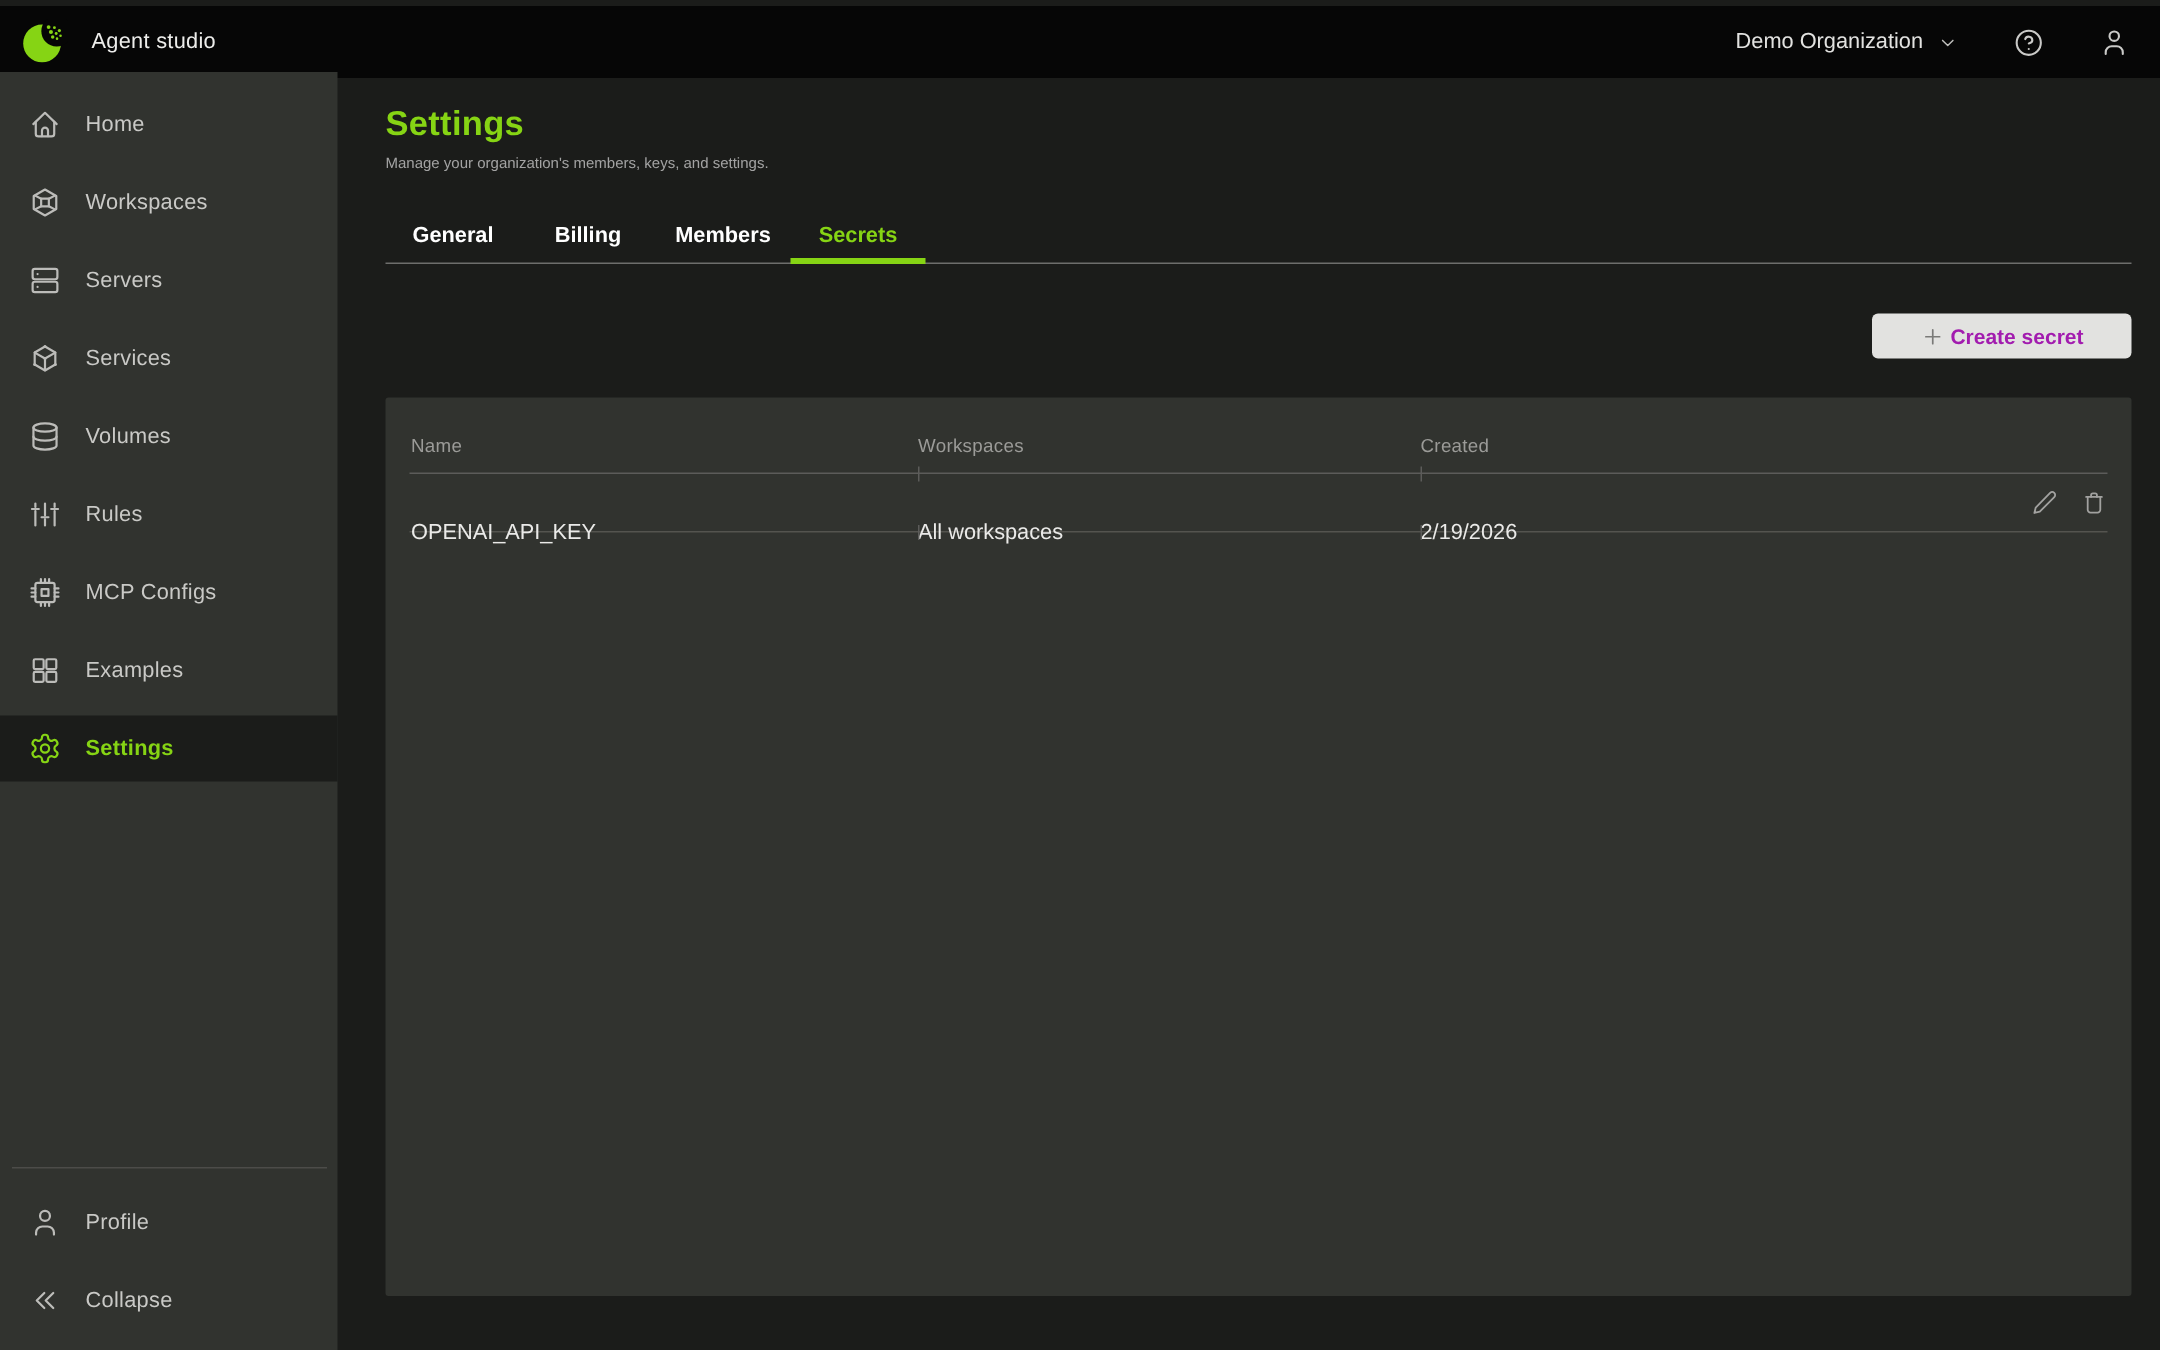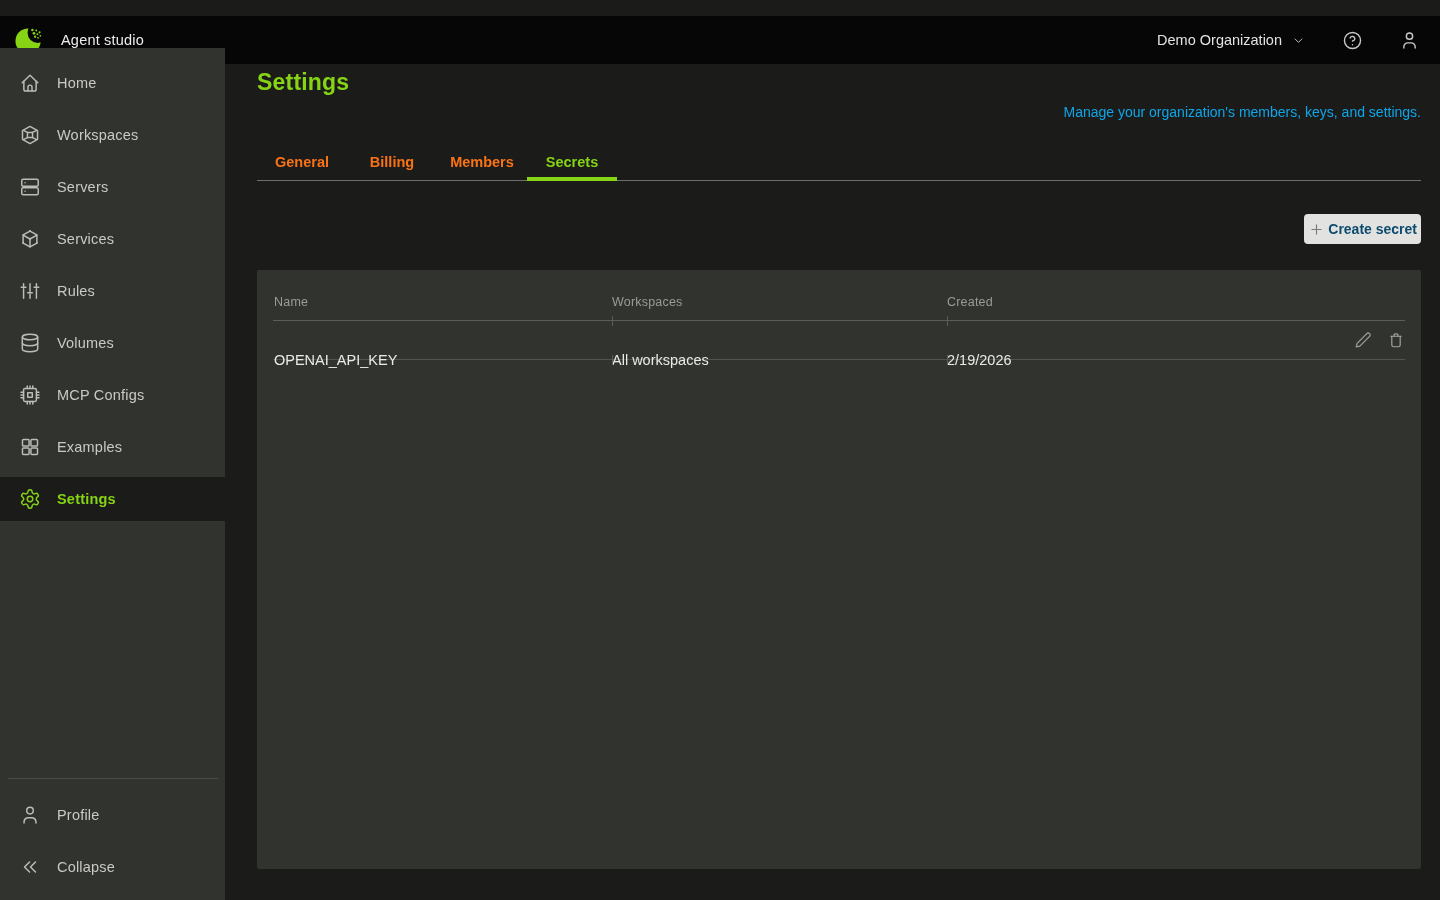"Agent studio" .topbar { top: 16px -> 4px }
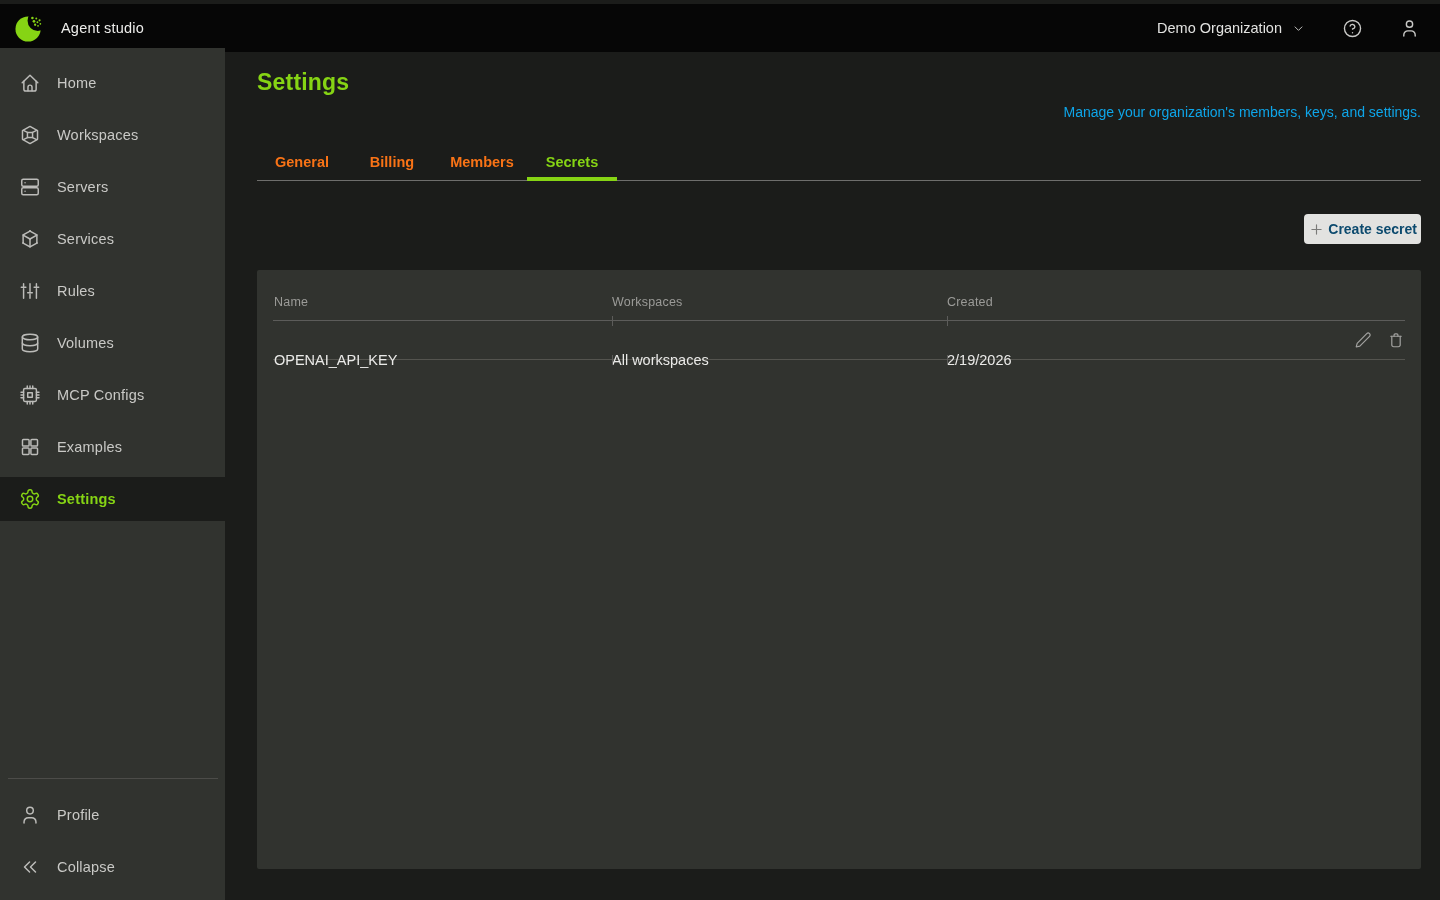"Manage your organization's members," .page-subtitle { color: #0ea5e9 -> #a3a3a3; font-size: 14px -> 10px; text-align: right -> none }
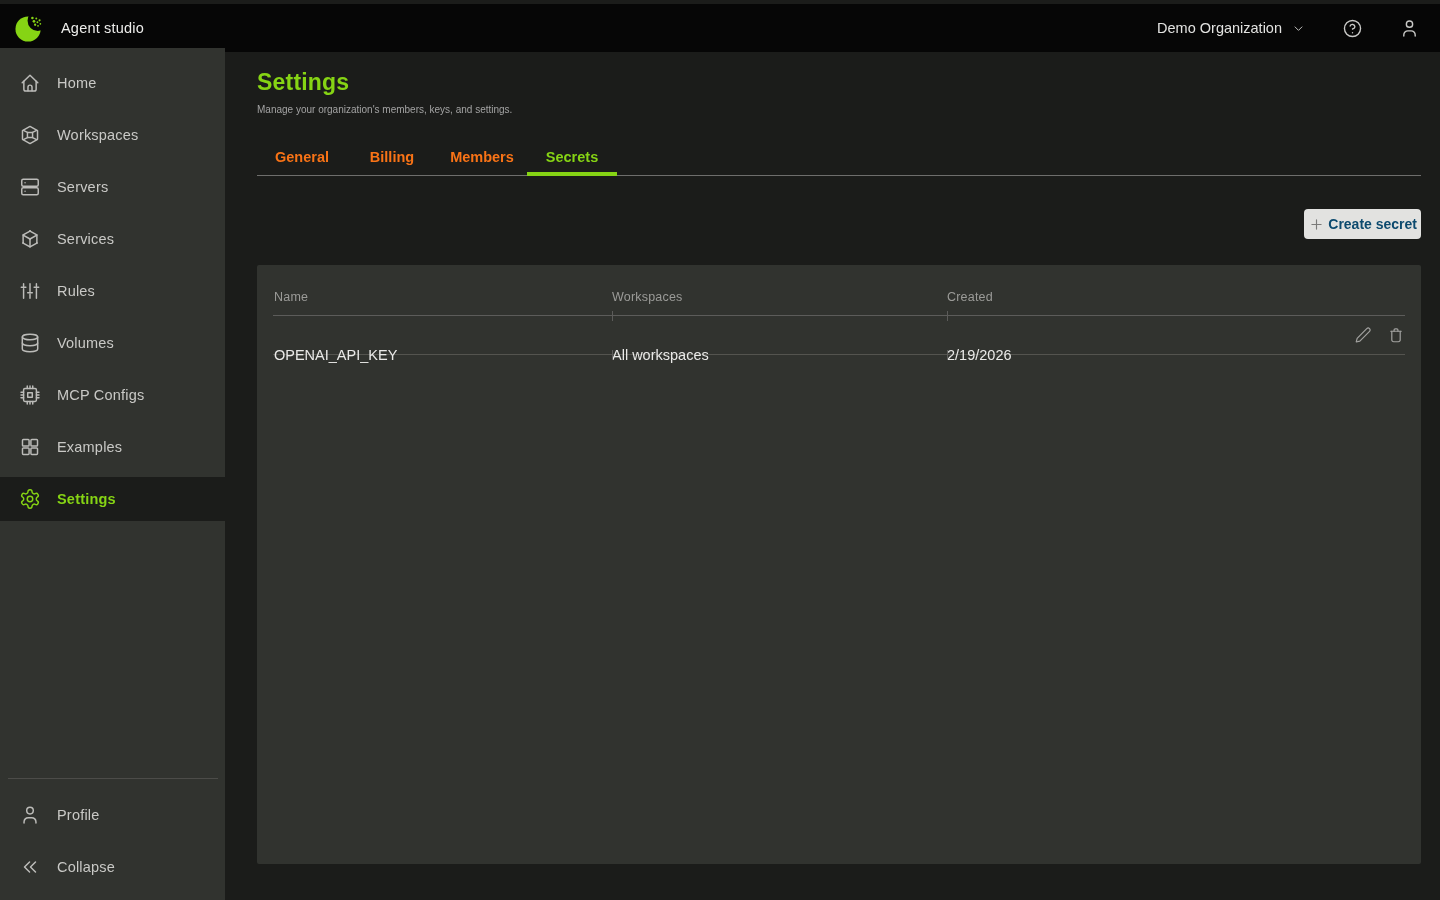"General" .tab { color: #f97316 -> #ffffff }
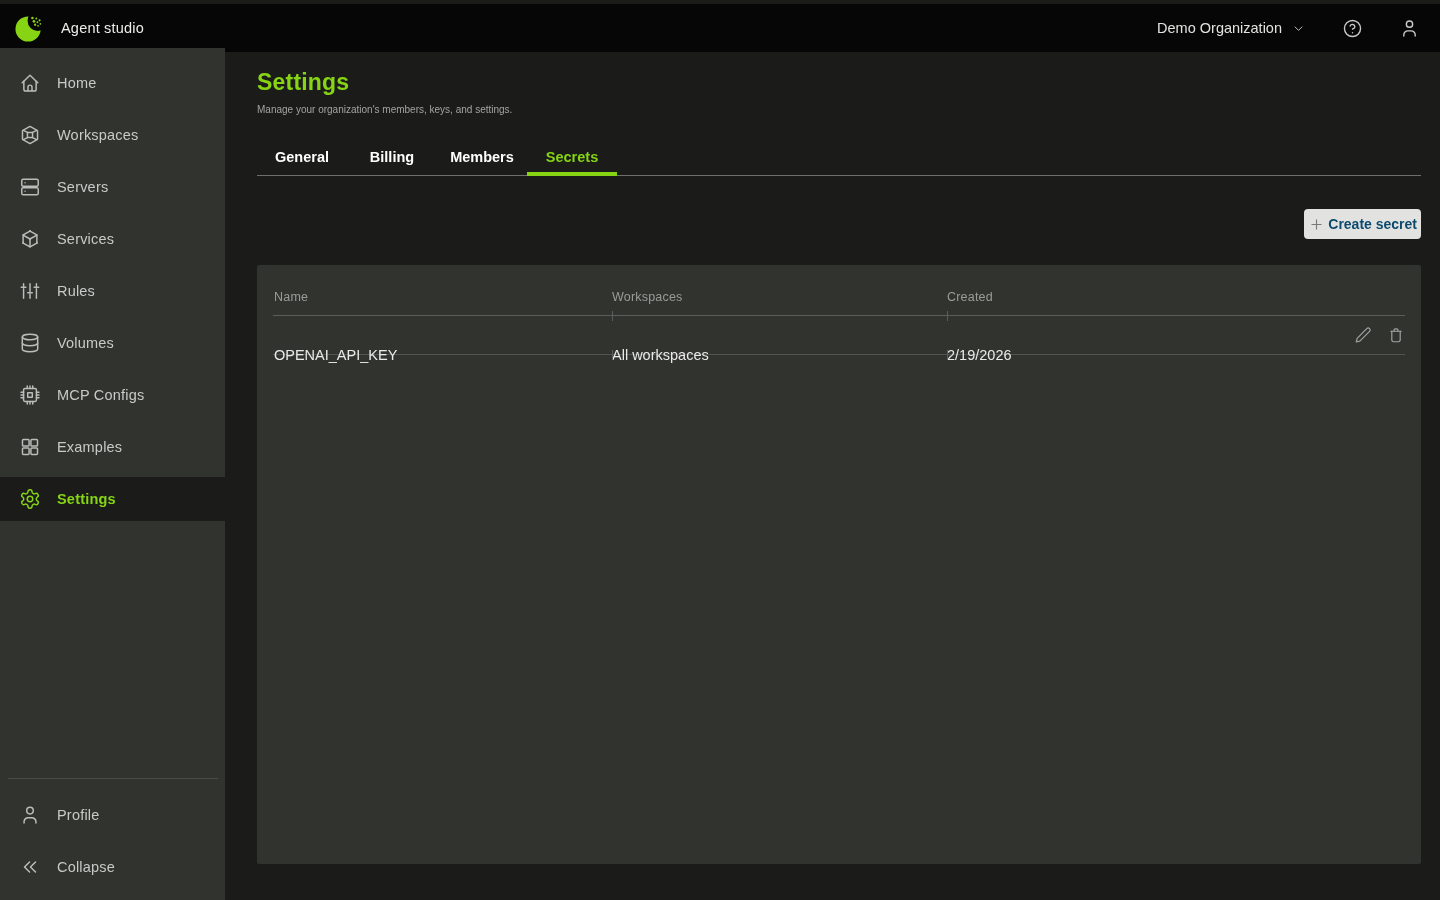"Create secret" .create-btn { color: #0c4a6e -> #a21caf; padding: 0 4px -> 0 32px }
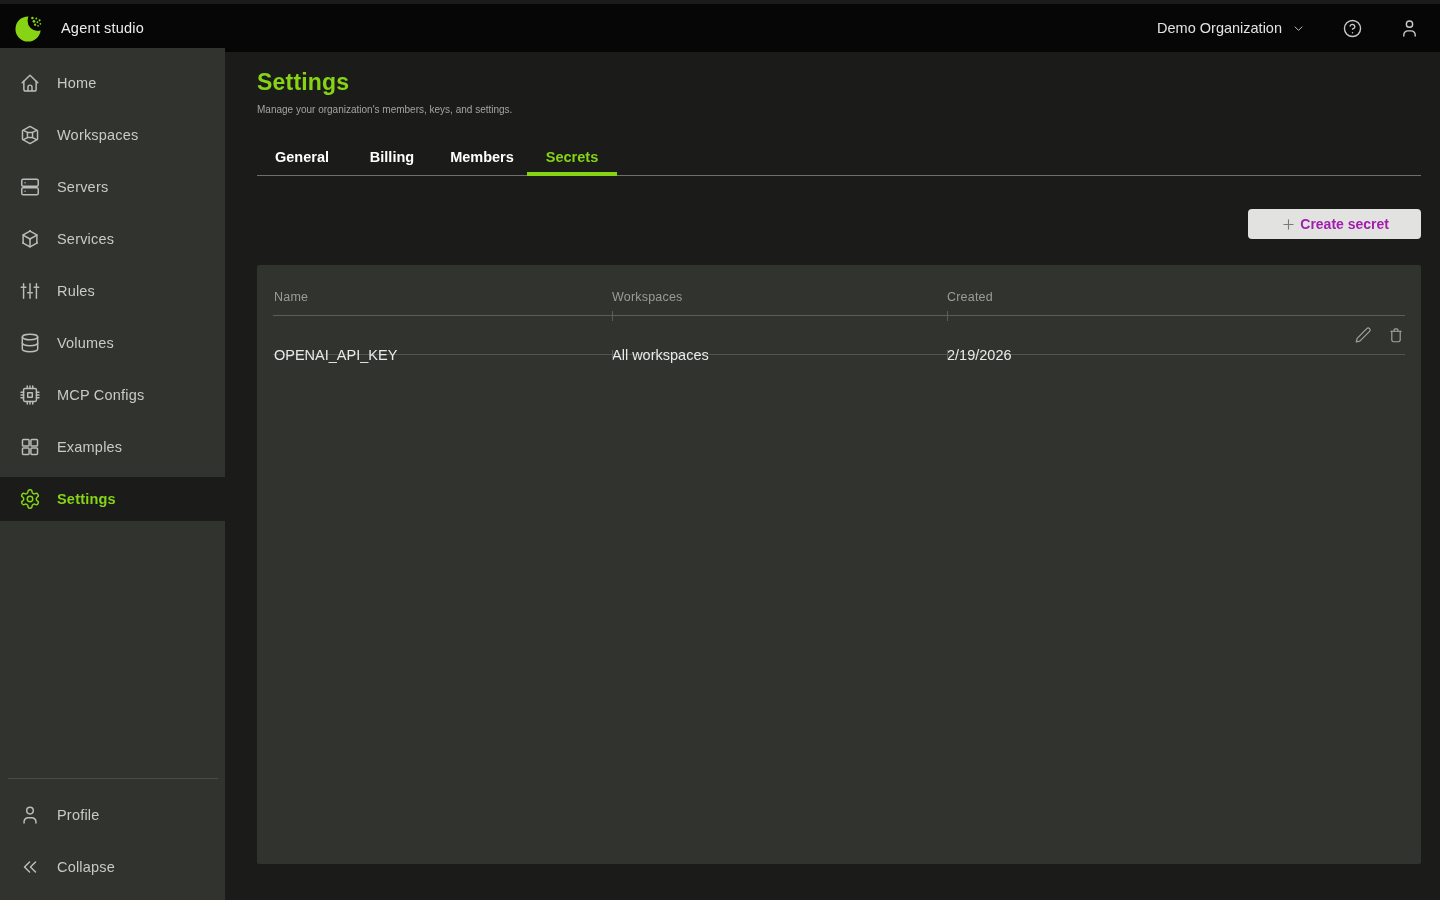"Rules" div.nav-item { order: before "Volumes" -> after "Volumes" }
